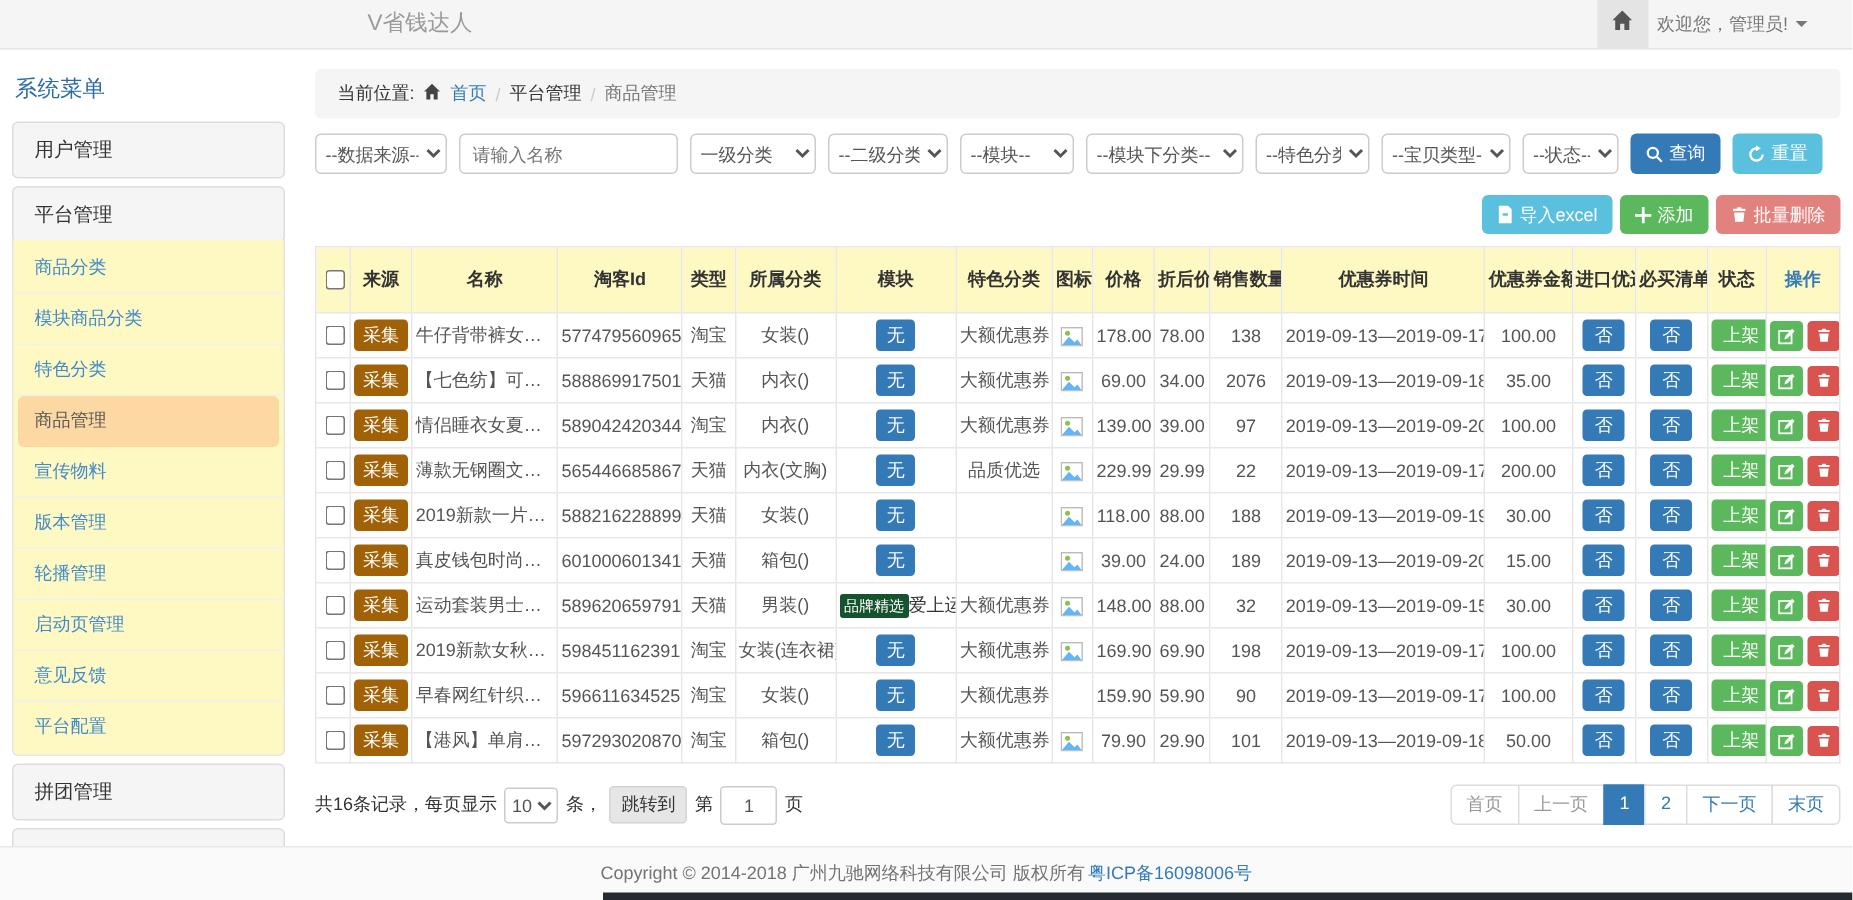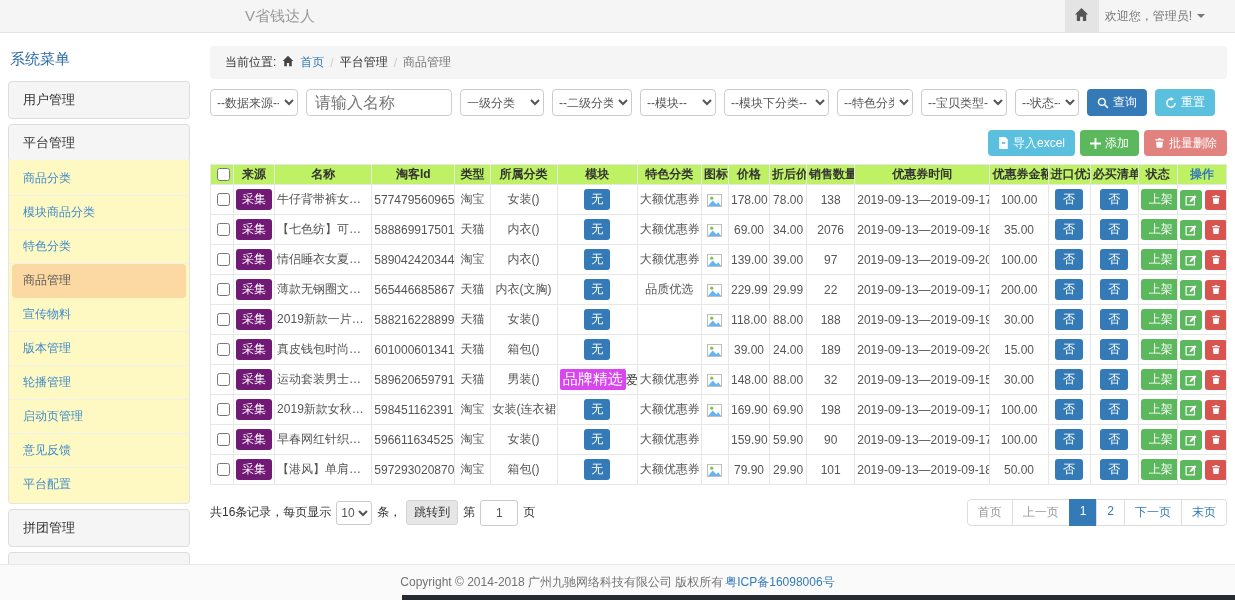"请输入名称" .f-input { font-size: 16px -> 12px }
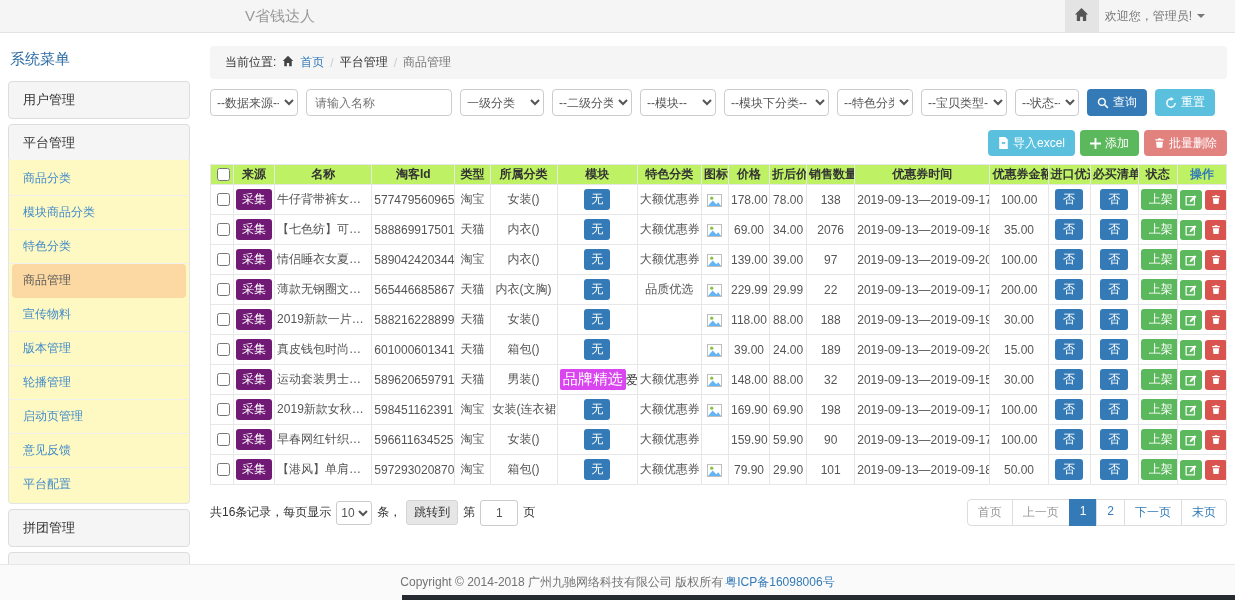"来源" .grid th { background: #bef264 -> #fef9c3; padding: 0 2px -> 12px 2px }
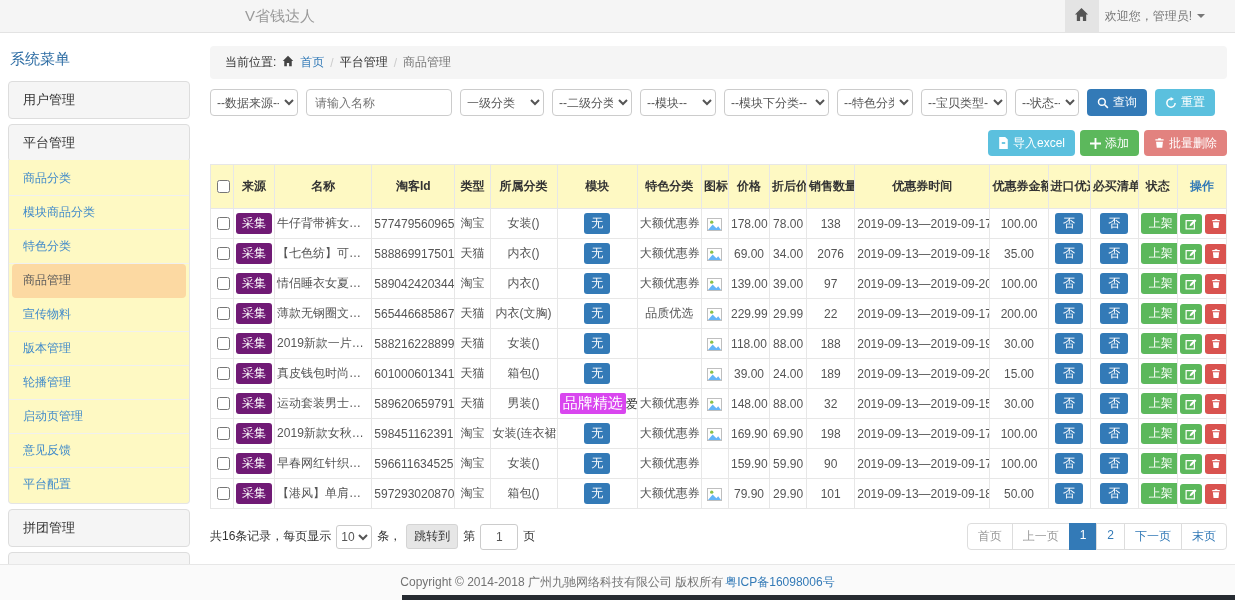"采集" .badge-src { background: #701a75 -> #a16207 }
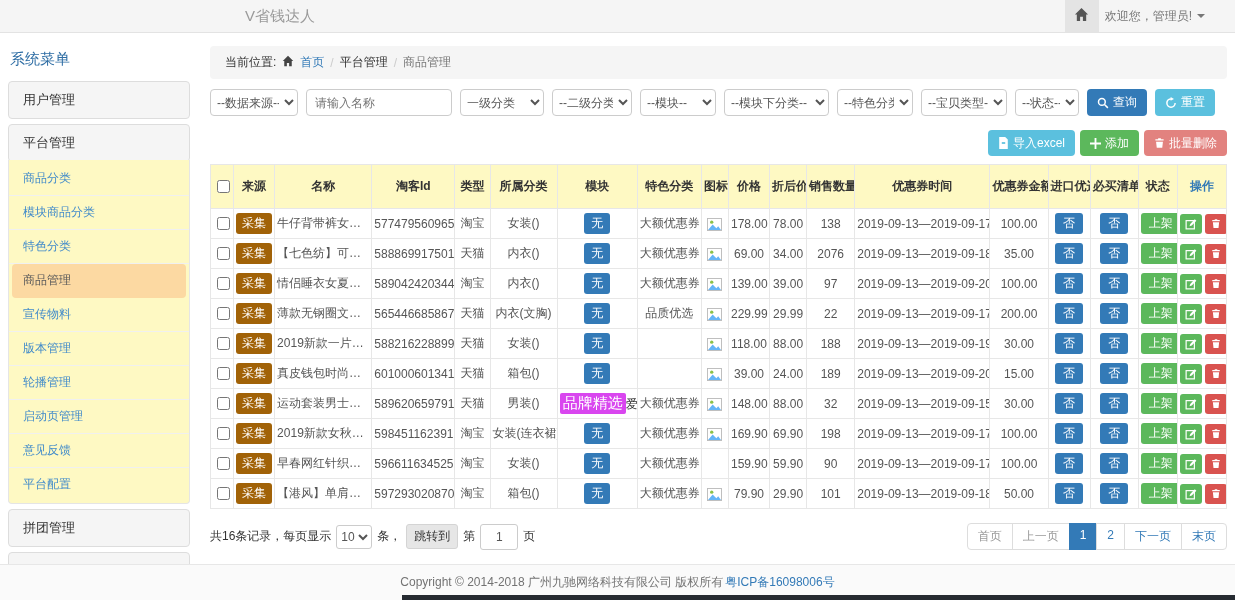"品牌精选" .badge-mod-orange { background: #d946ef -> #14532d; font-size: 15px -> 10px }
